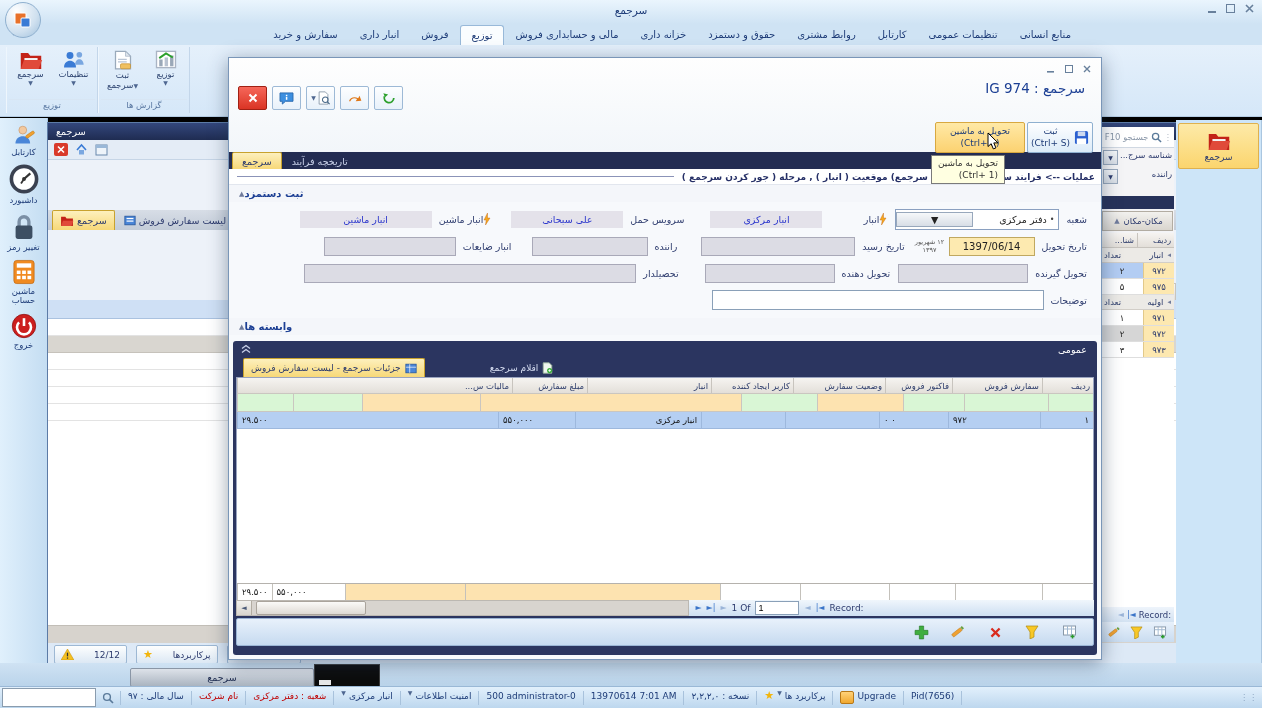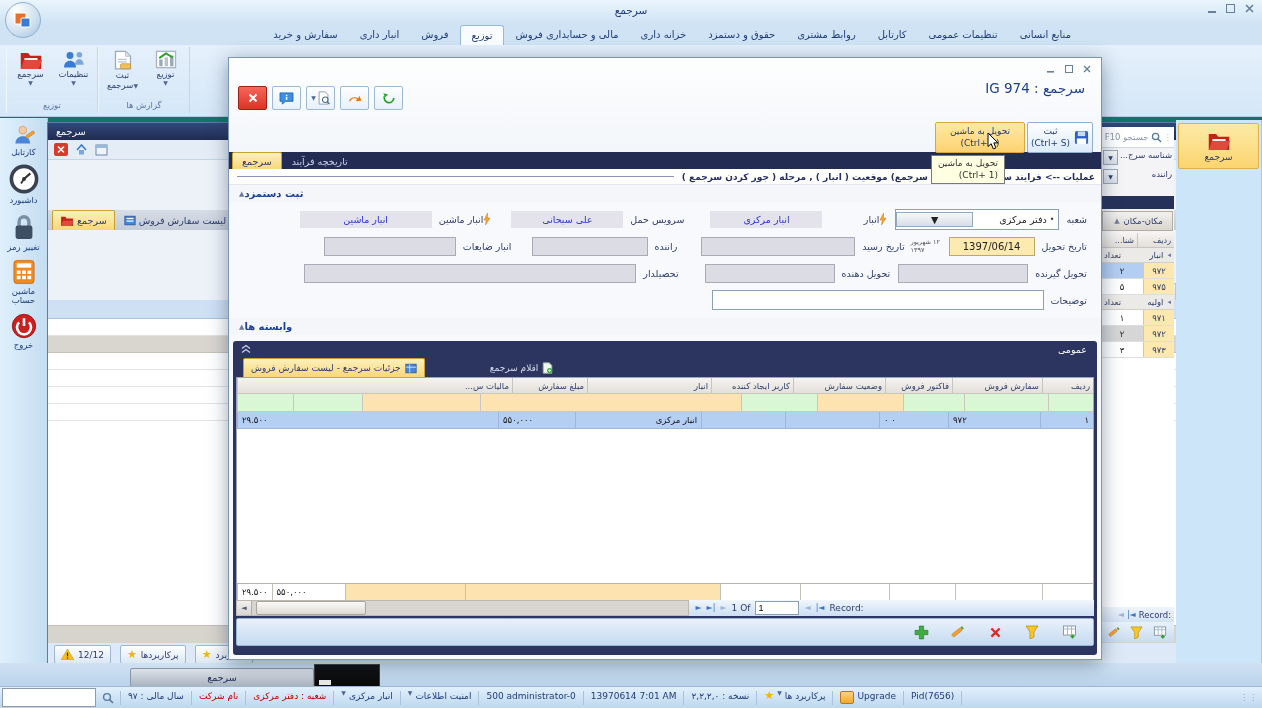"سرجمع" .screen { background: #0f766e -> #000000 }
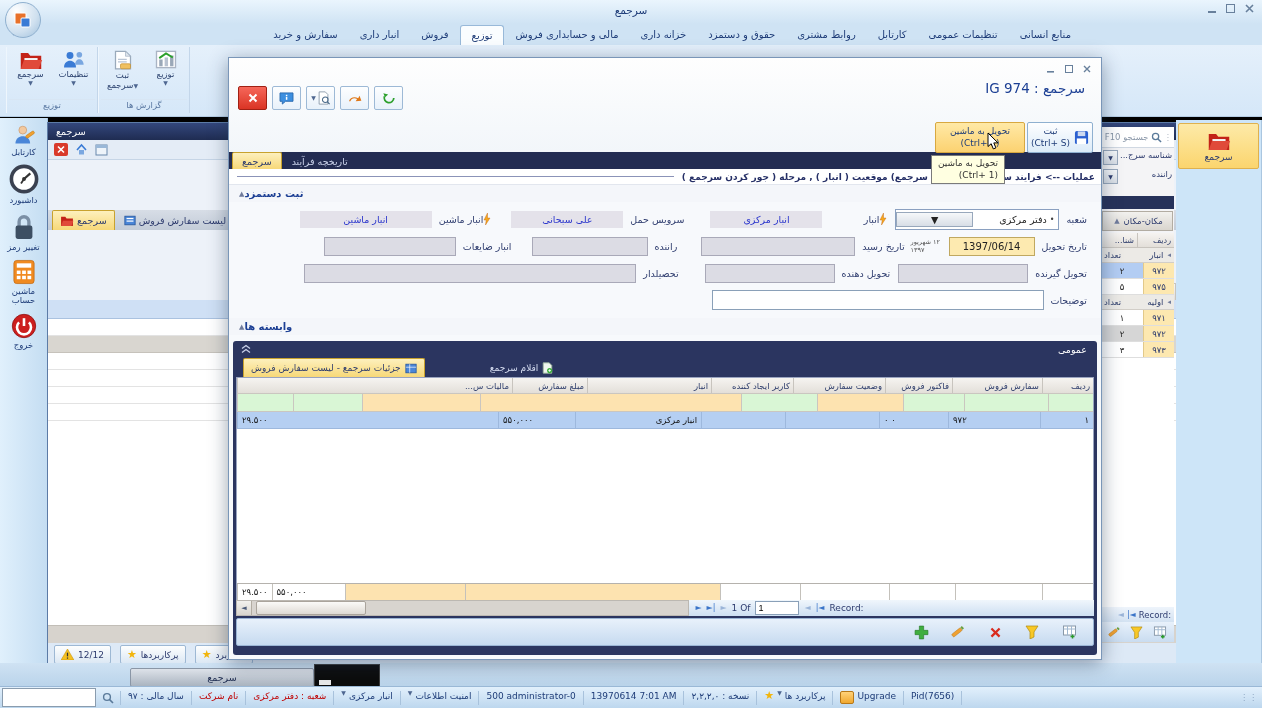"۱۲ شهریور" .dnote { text-align: left -> center }
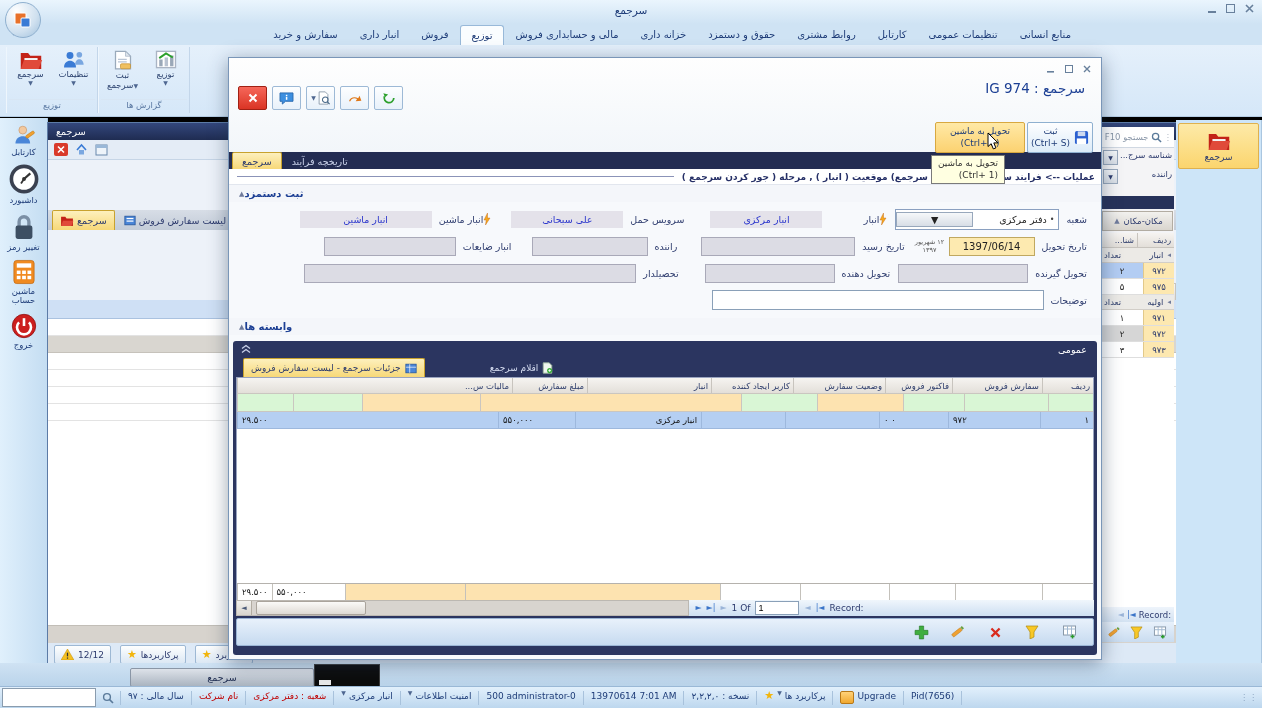"12/12" .badge { gap: 4px -> 20px }
